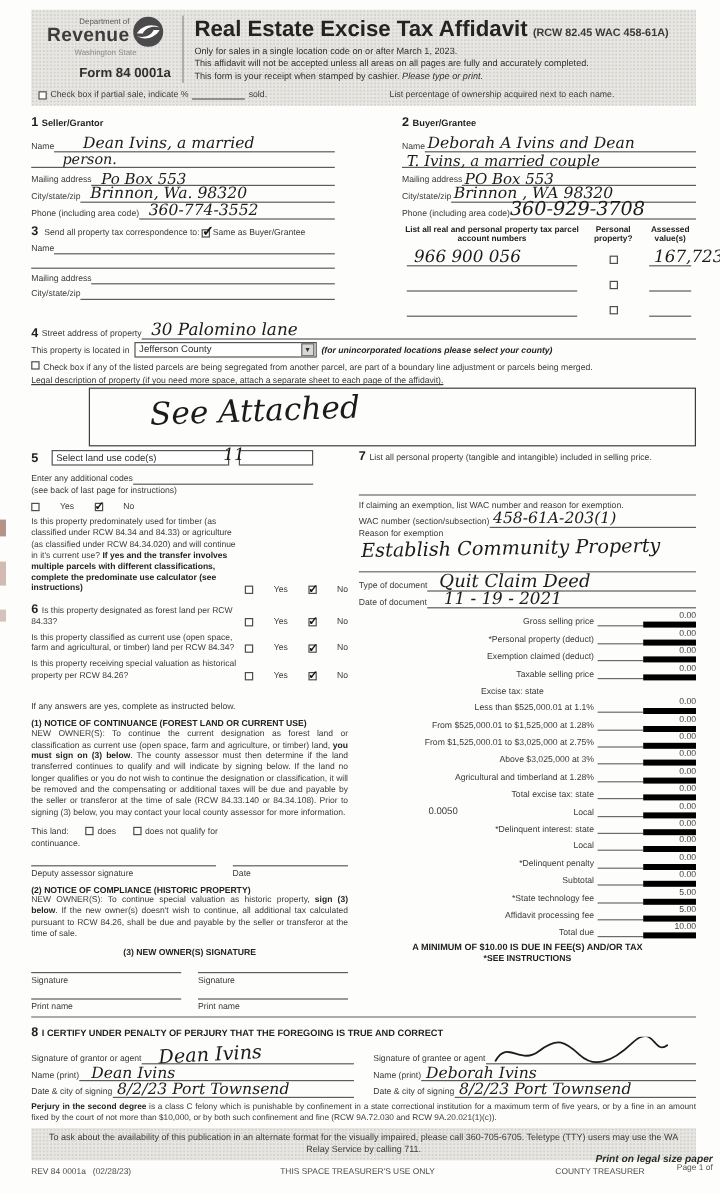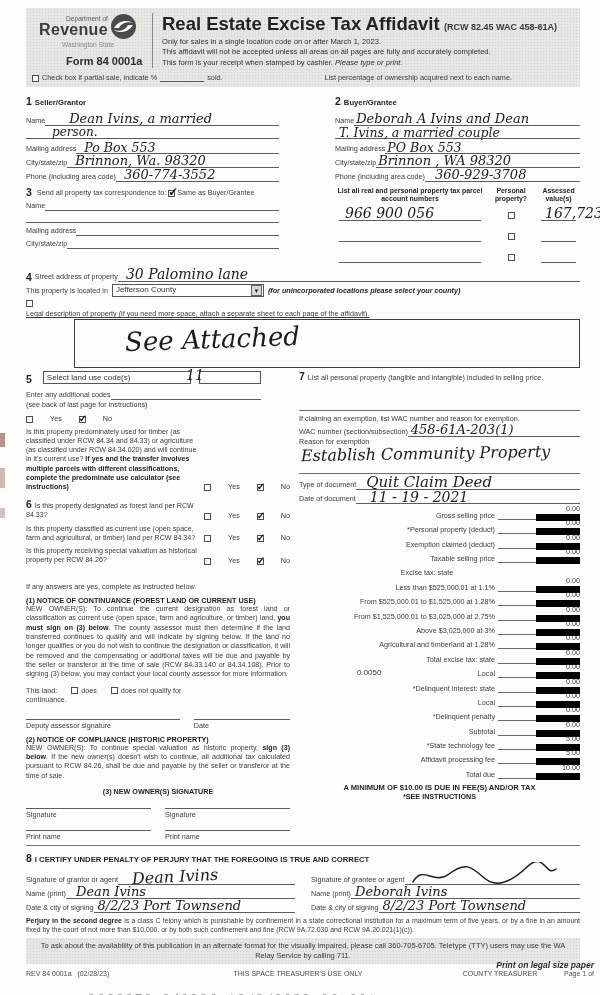"360-929-3708" span.hw { font-size: 13px -> 16px; left: 10px -> 0 }
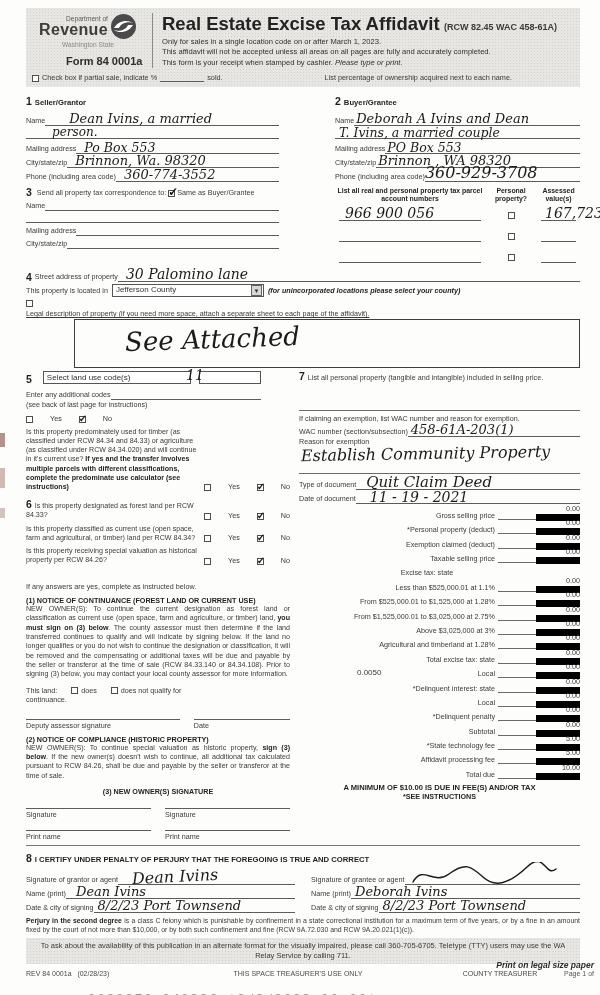"Check box if any of" span { html: none -> <span>Check box if any of the listed parcels are being segregated from another parcel, are part of a boundary line adjustment or parcels being merged.</span> }
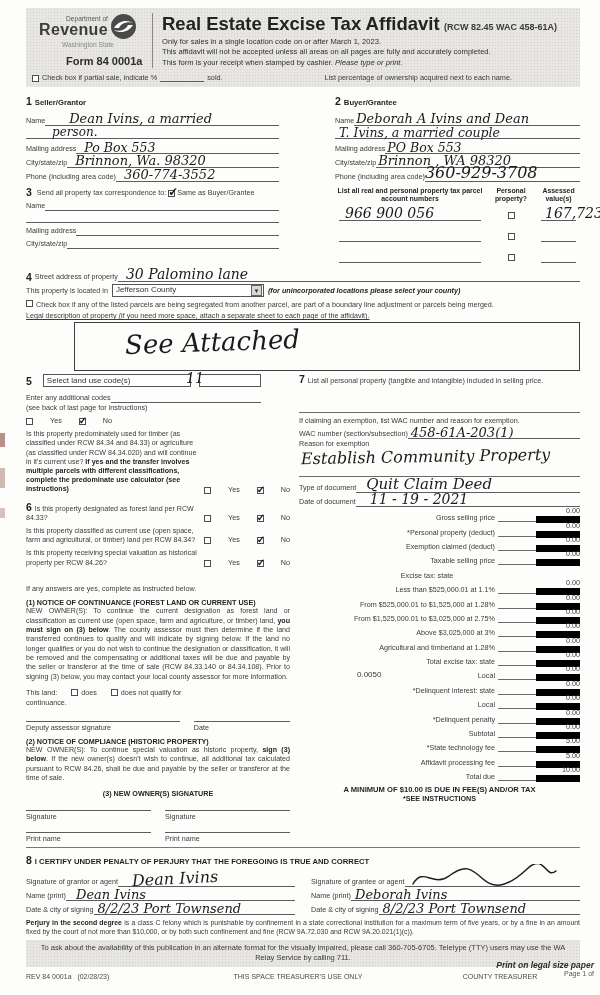"0.00" .fee-value { border-bottom: 7px solid #000000 -> 5px solid #000000 }
